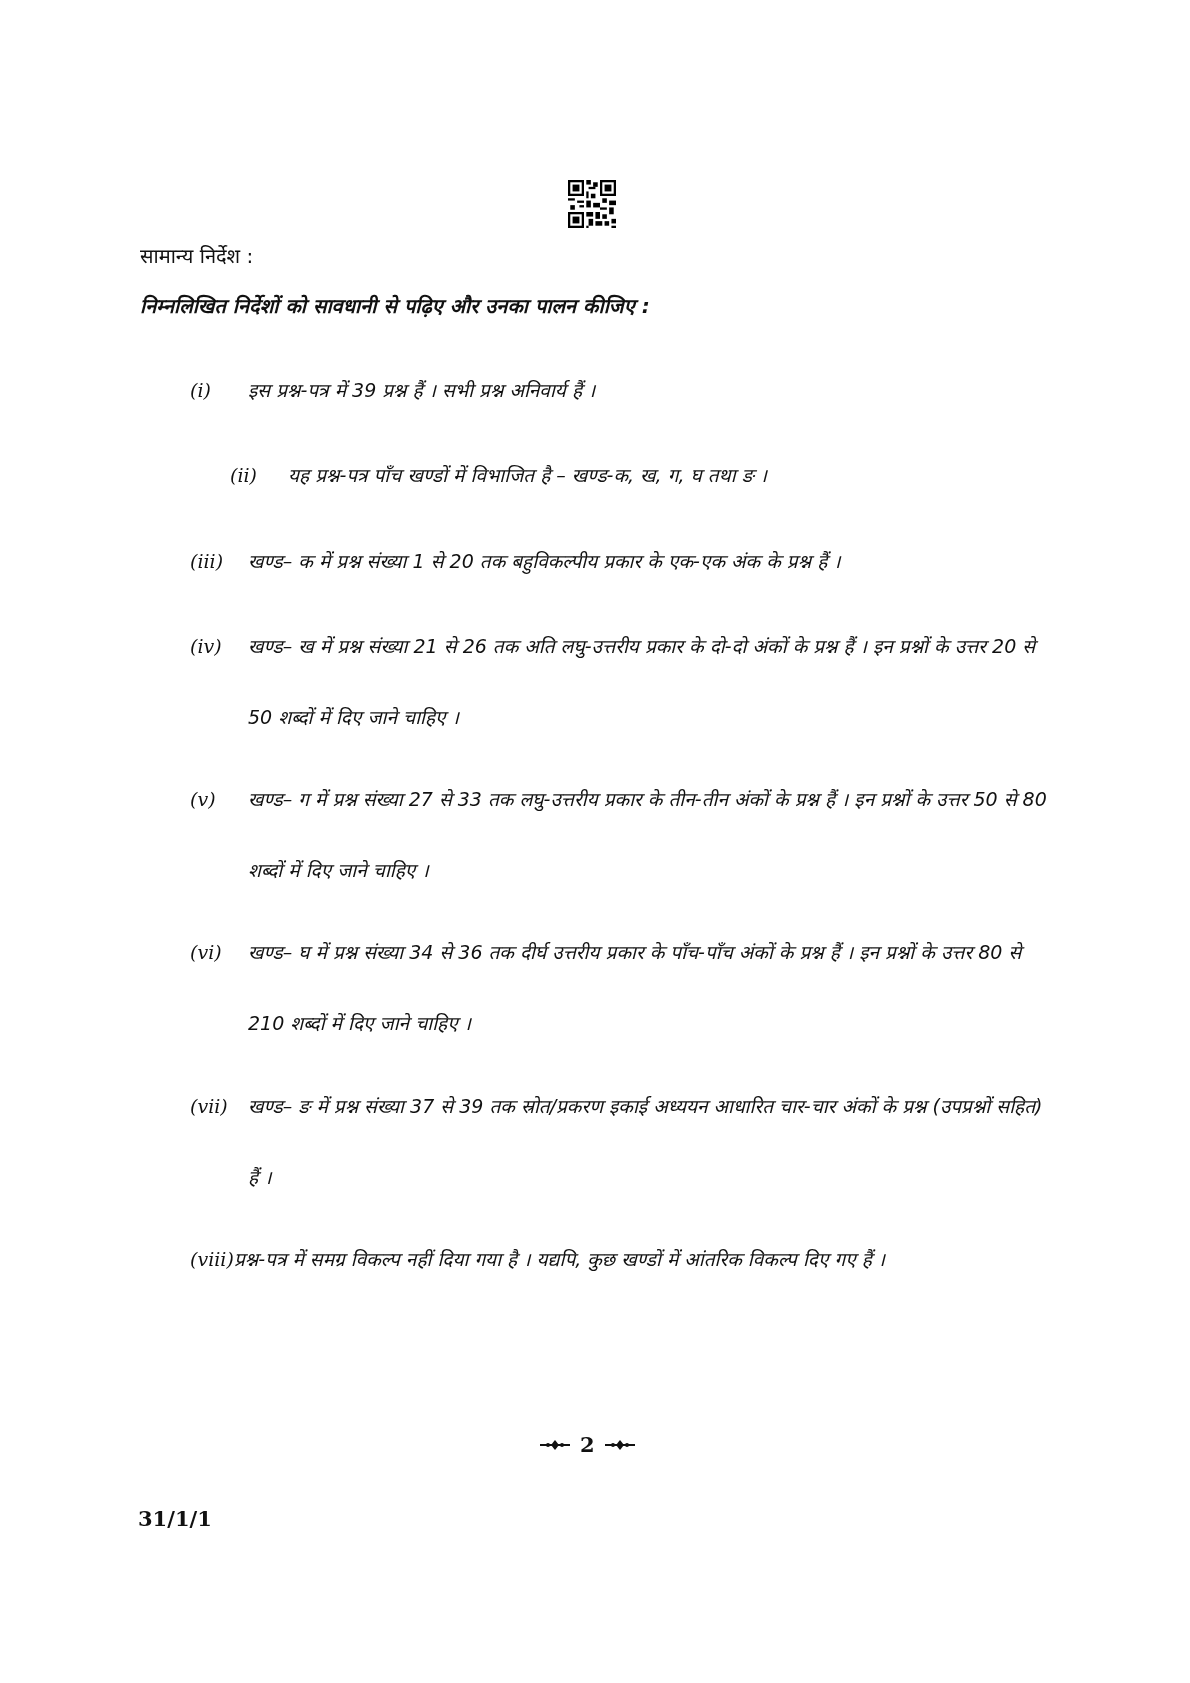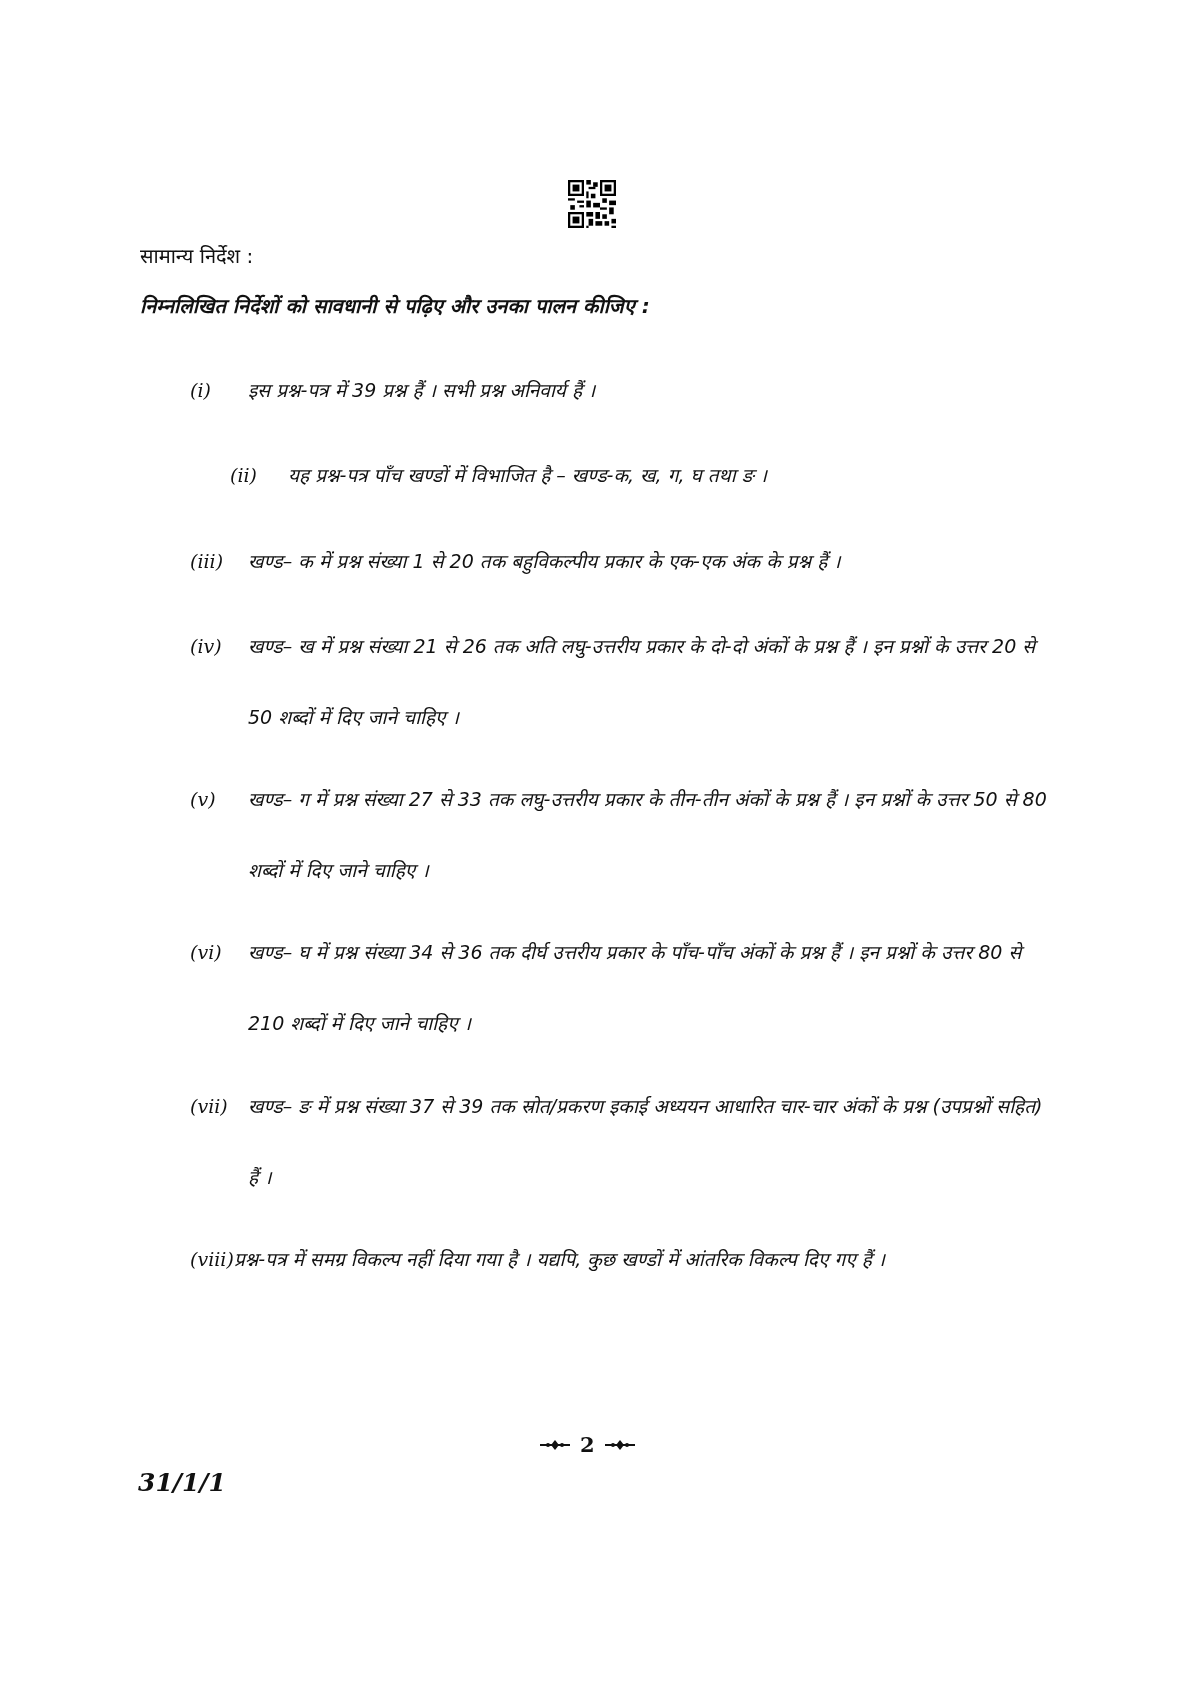"31/1/1" .footer-code { font-size: 25px -> 21px; font-style: italic -> none; top: 1468px -> 1506px }
